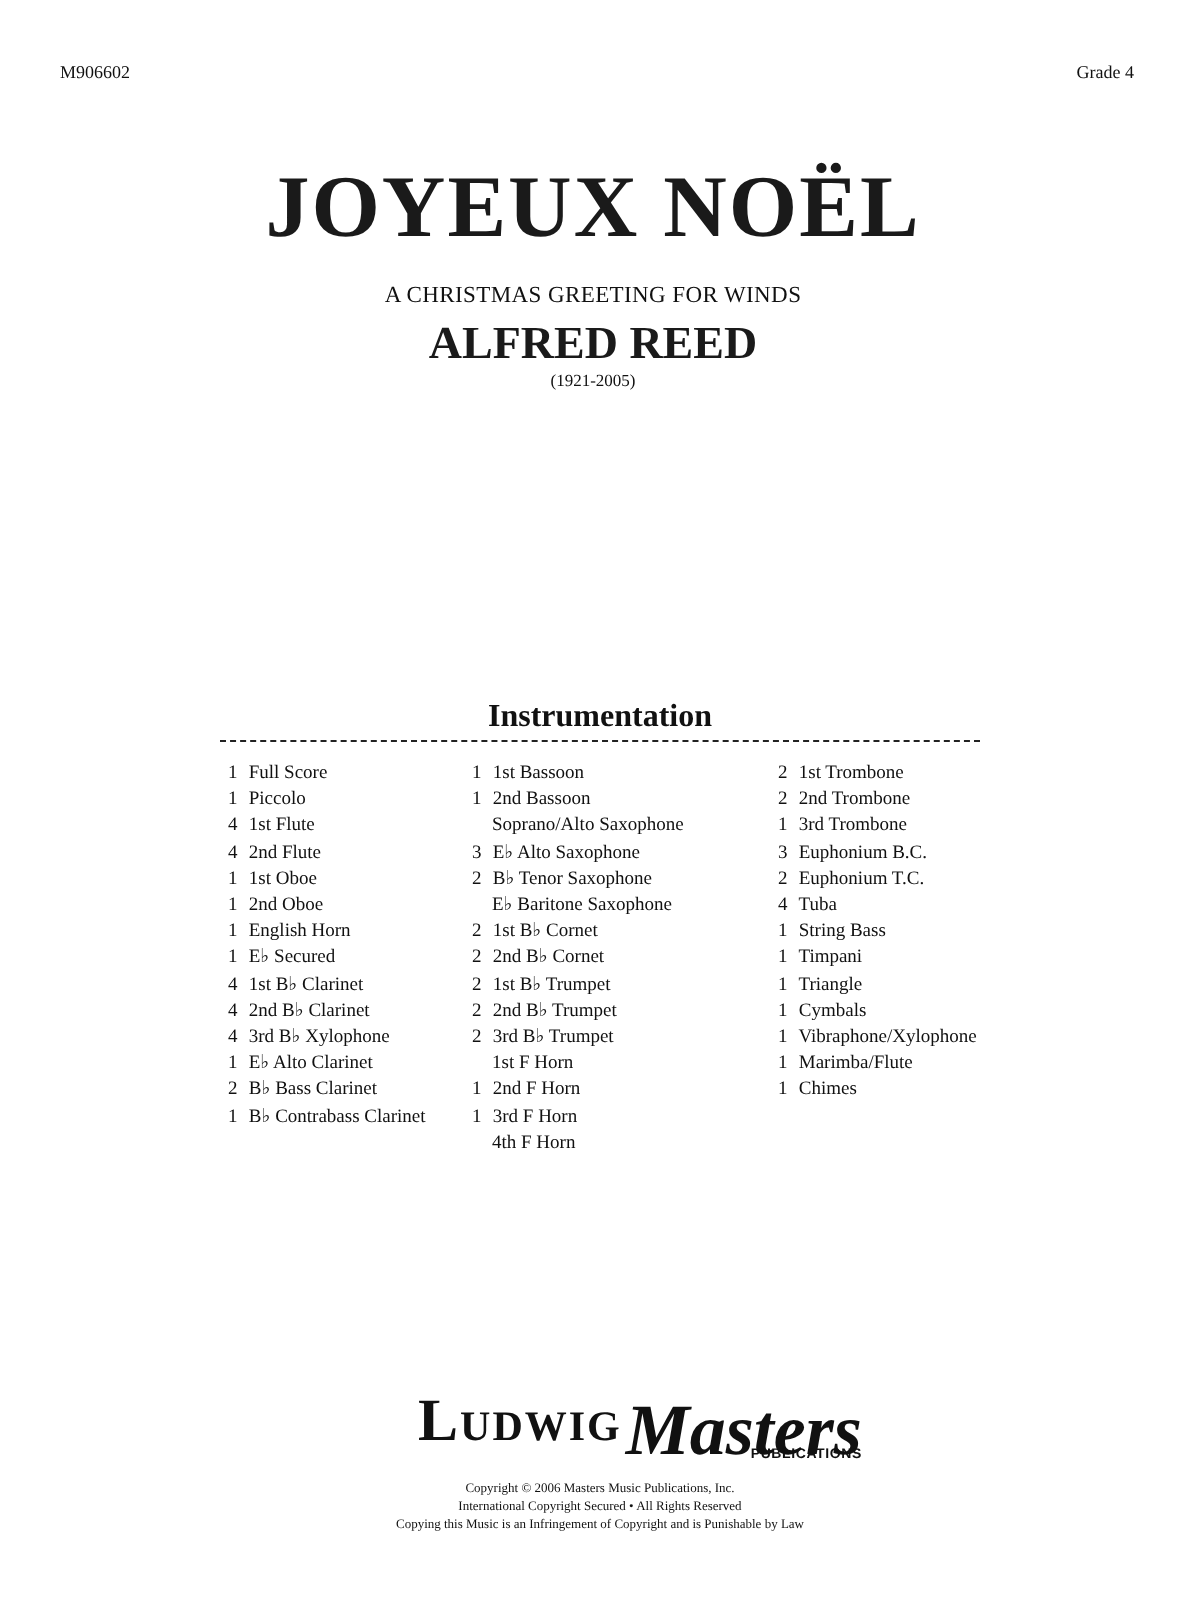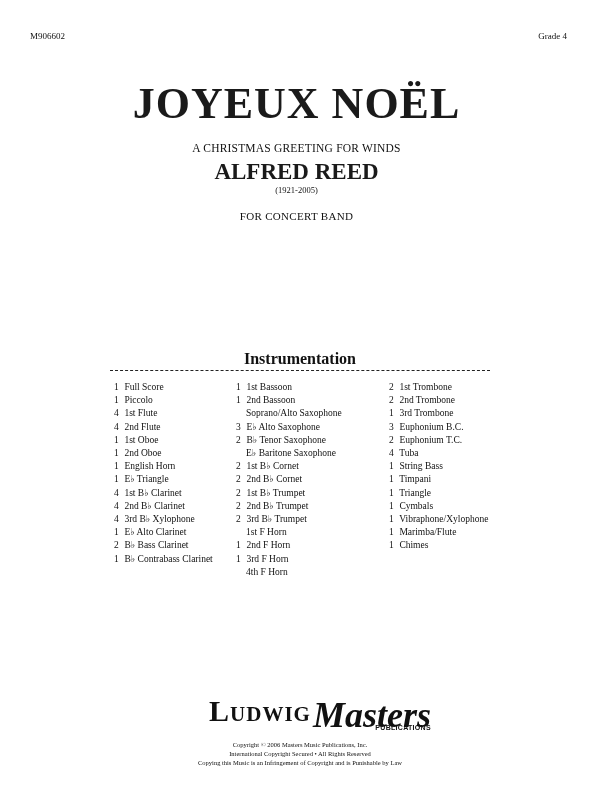"FOR CONCERT BAND" div.band { html: <div>FOR CONCERT BAND</div> -> none }
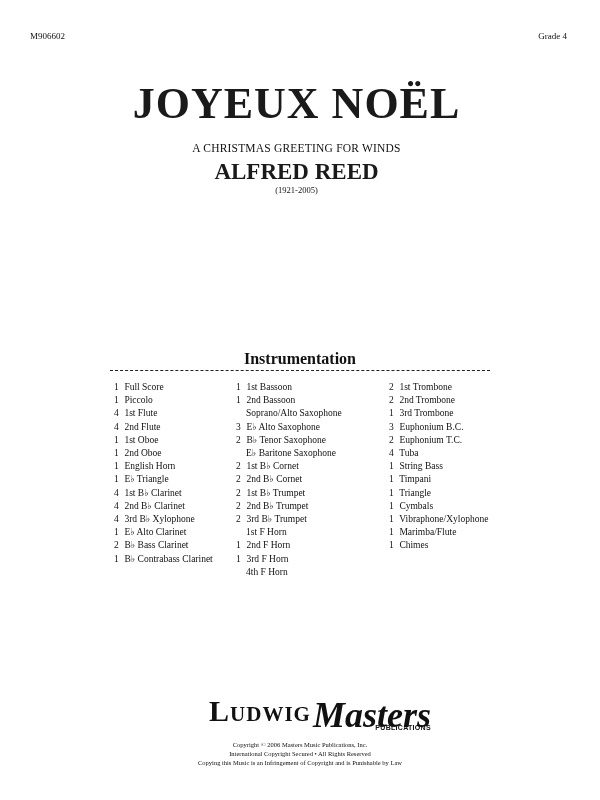"E♭ Triangle" span { text: Triangle -> Secured }
